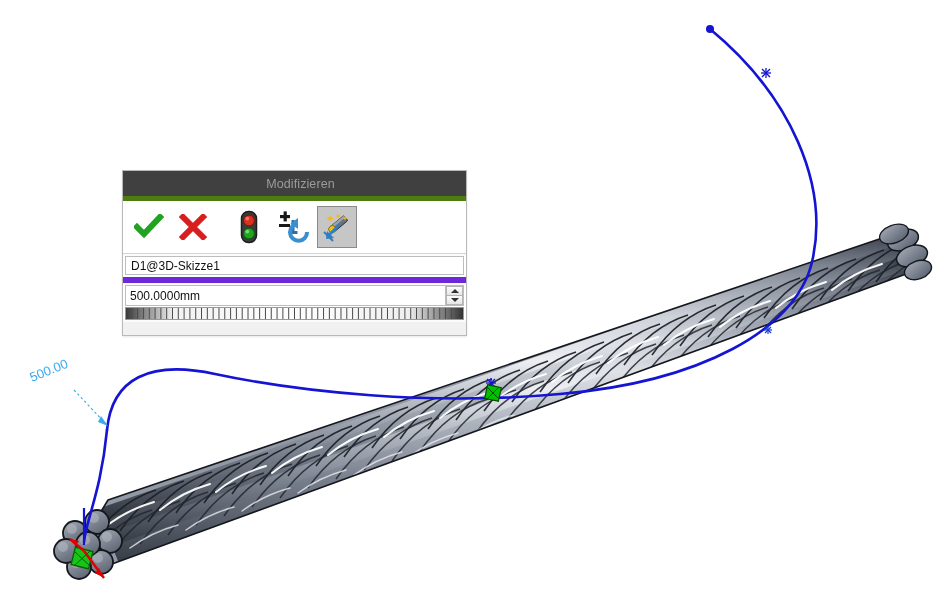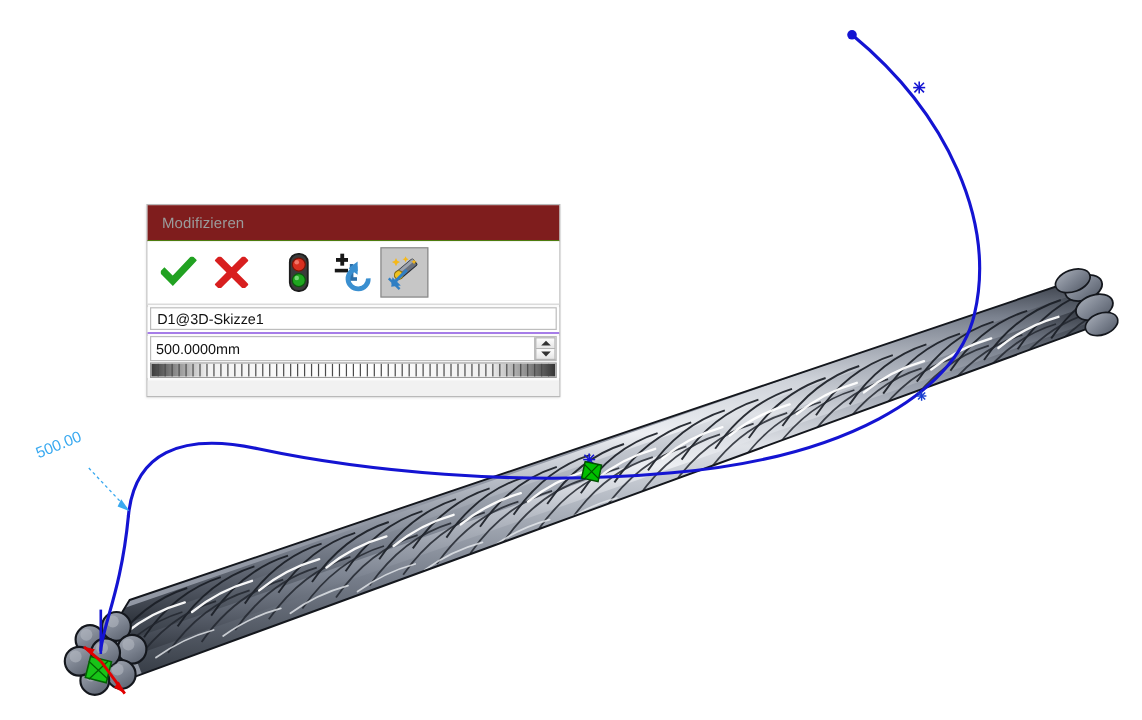"Modifizieren" .dlg-titlebar { background: #7f1d1d -> #404040; border-bottom: 1px solid #4d7c0f -> 5px solid #4d7c0f; justify-content: none -> center }
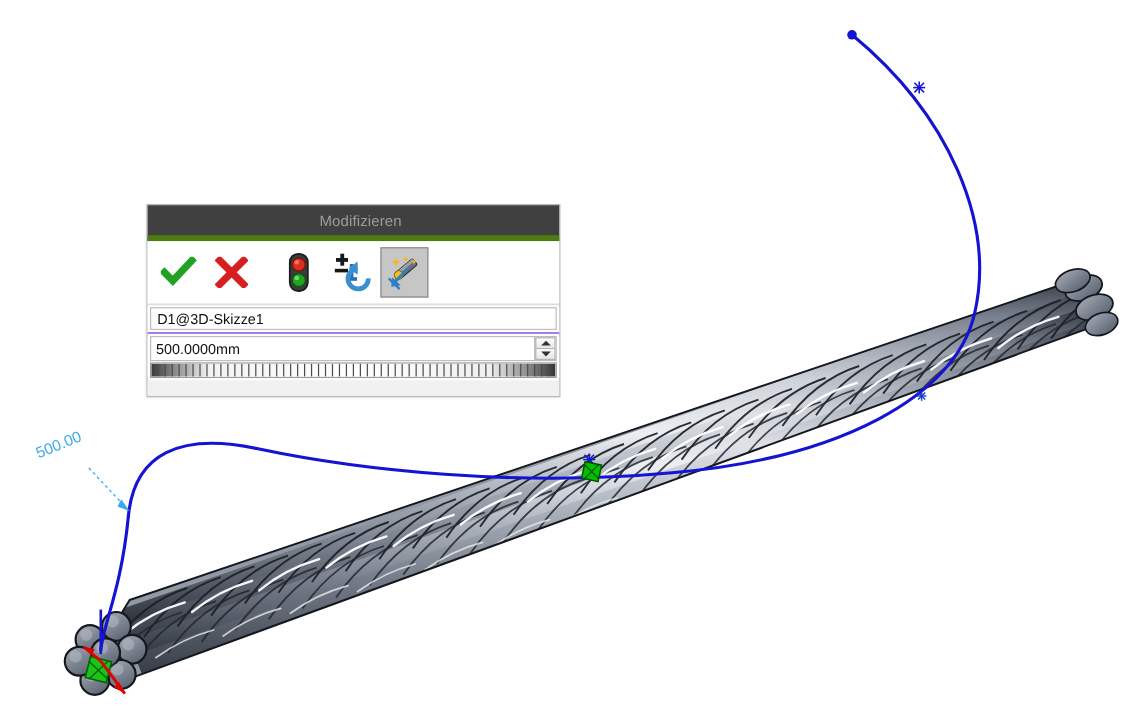"D1@3D-Skizze1" .dlg-field-row { border-bottom: 1px solid #6d28d9 -> 6px solid #6d28d9 }
